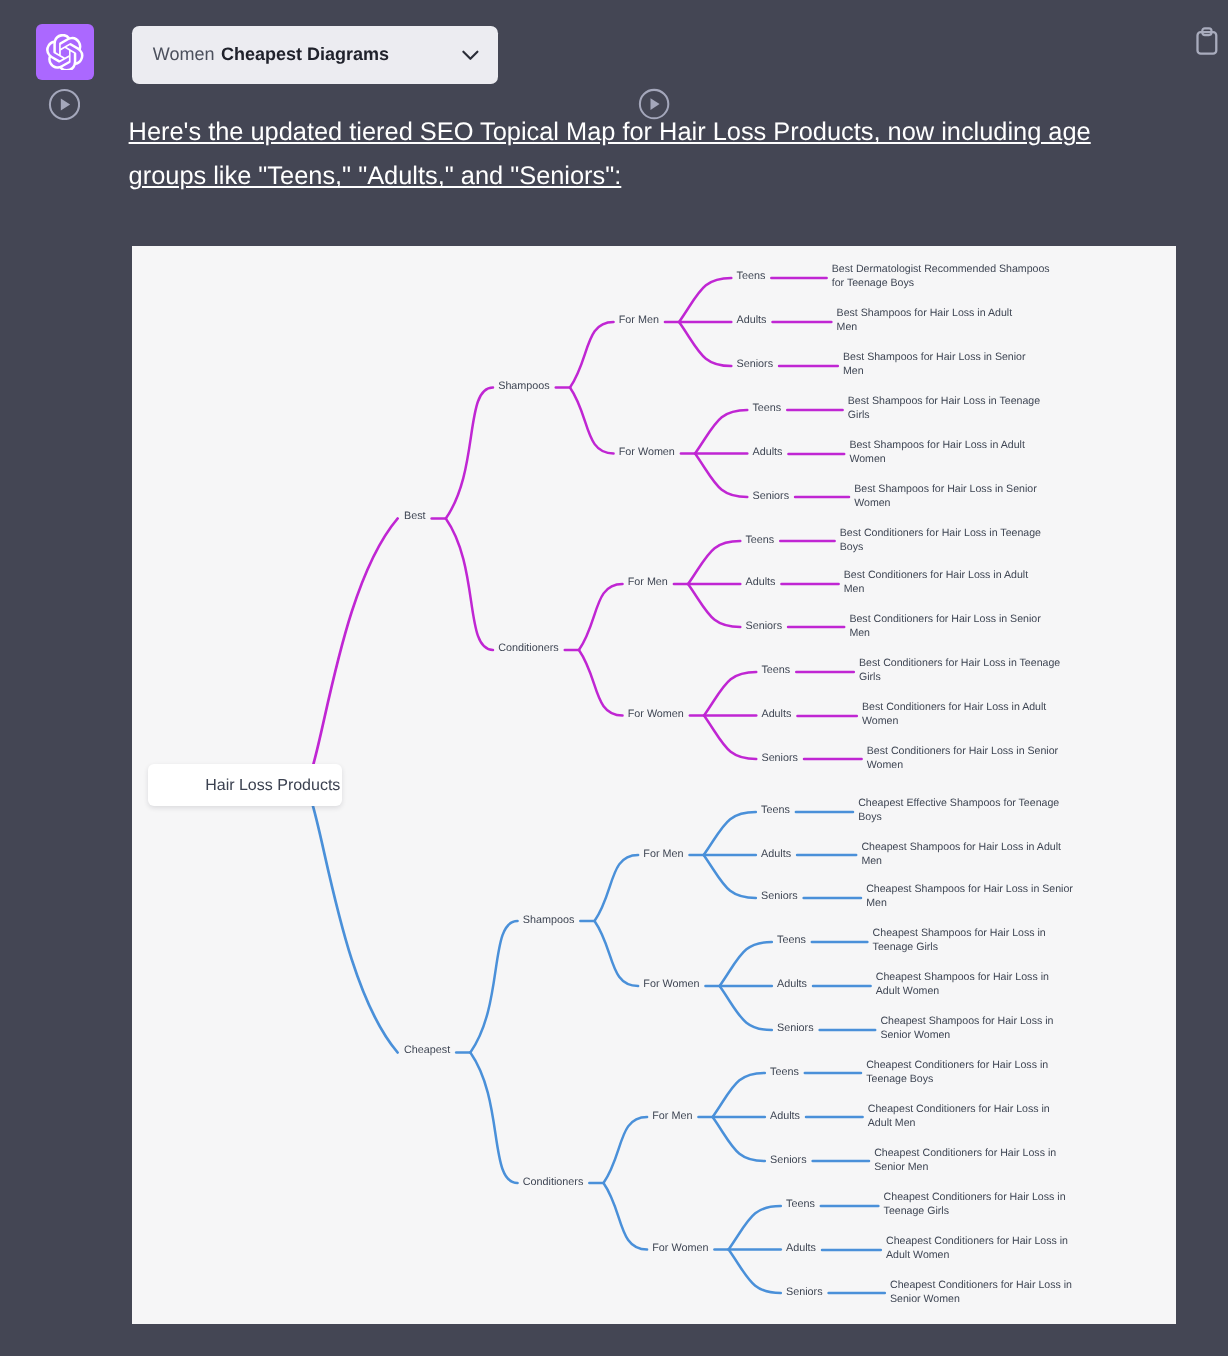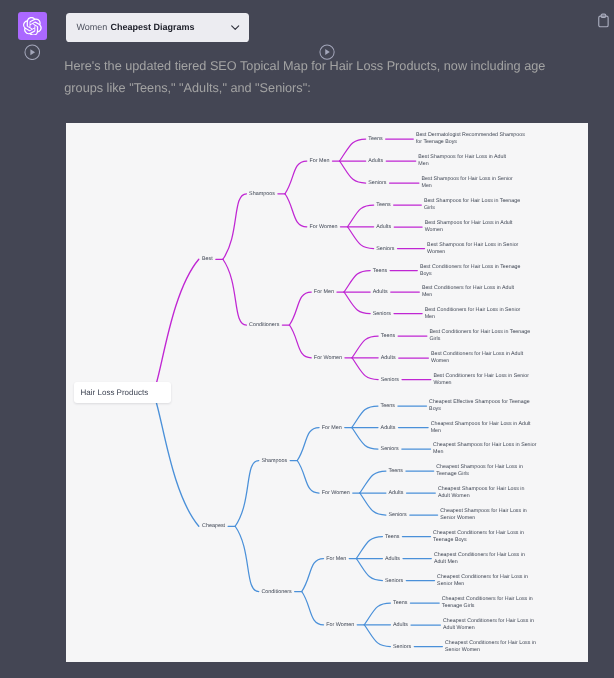"Here's the updated tiered SEO" .msg { color: #a3a3a3 -> #ffffff; text-decoration: none -> underline }
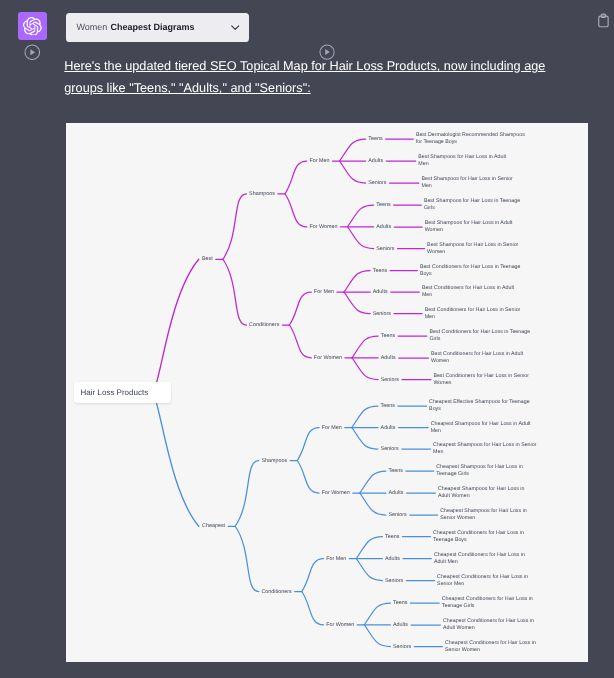"Hair Loss Products" .rootnode span { margin-left: none -> 22px }
